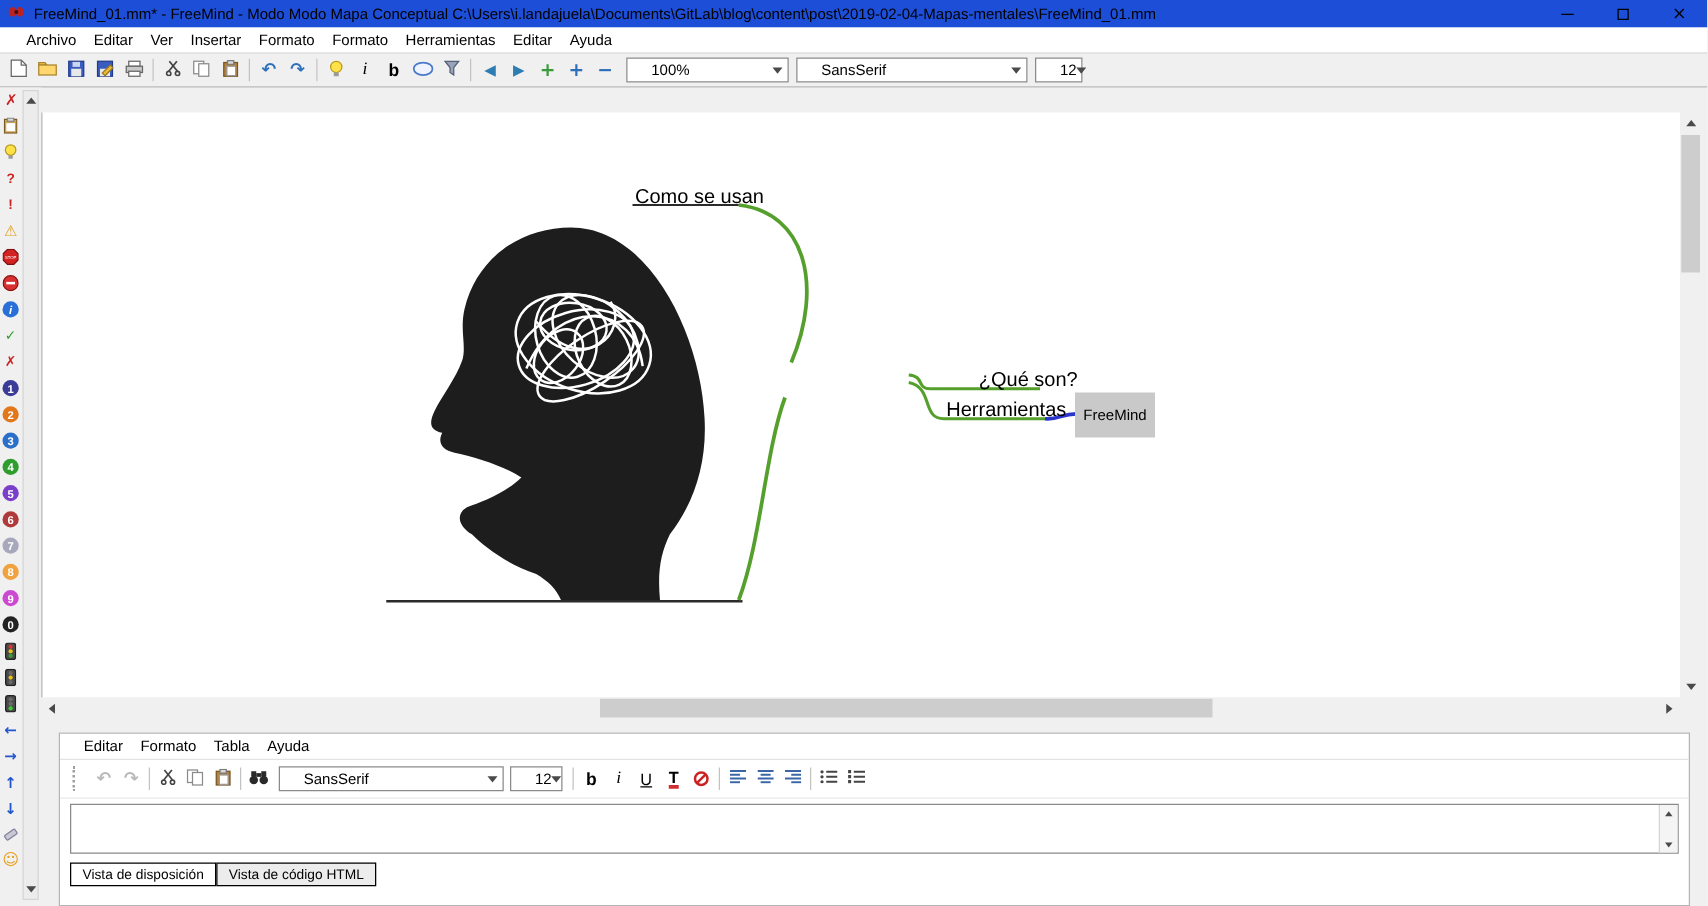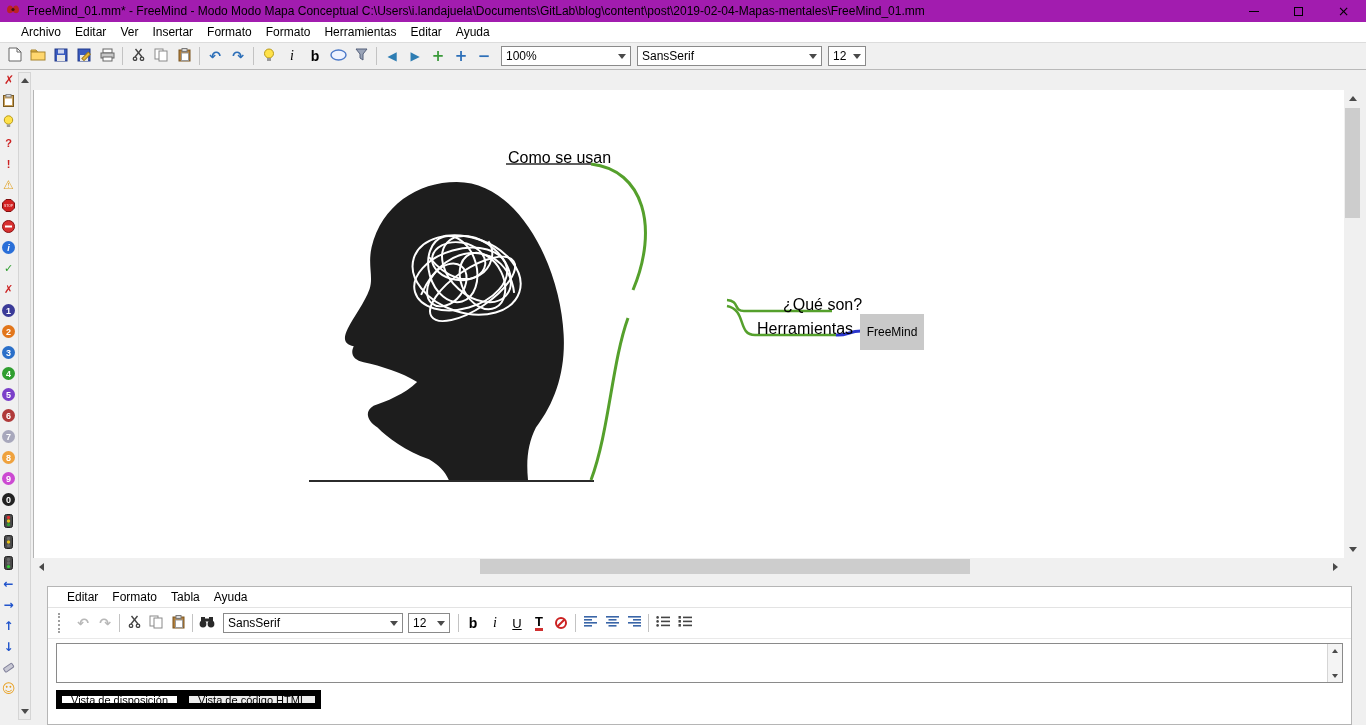"FreeMind_01.mm* - FreeMind - Modo" #titlebar { background: #a21caf -> #1d4ed8 }
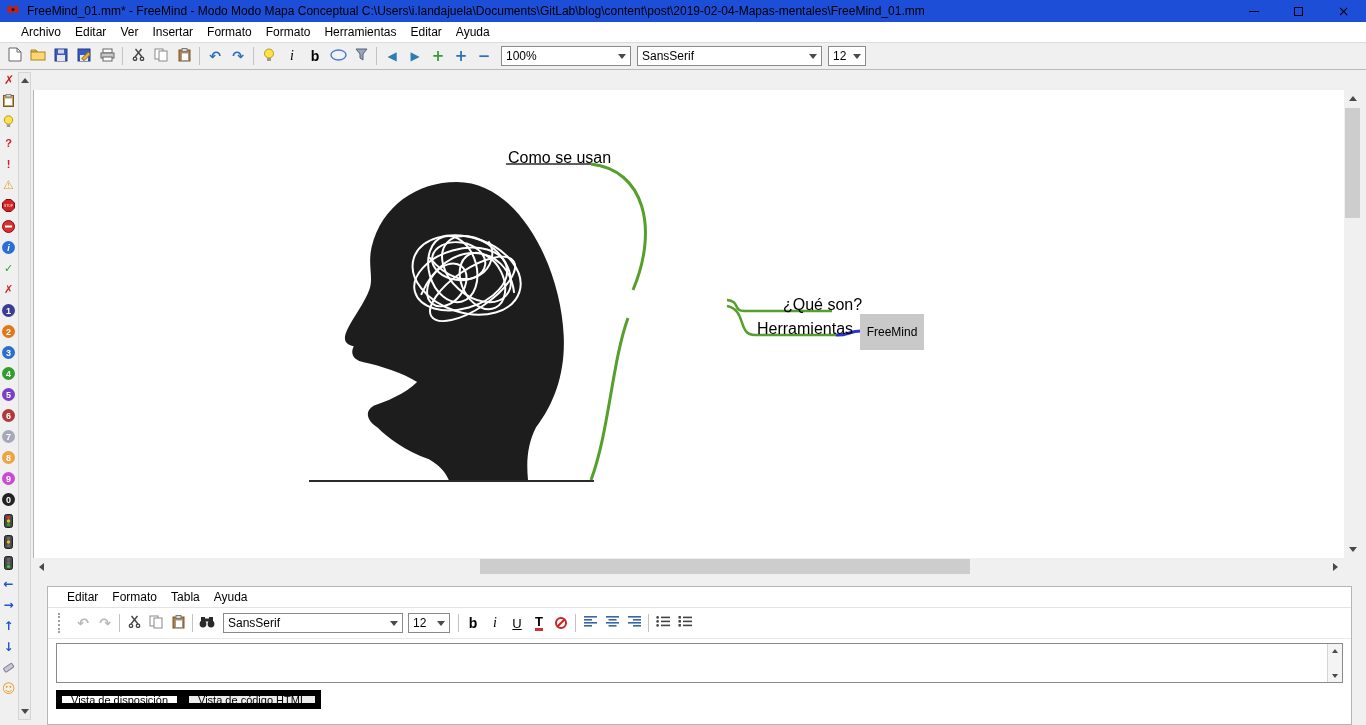"100%" .combo { padding-left: 4px -> 19px }
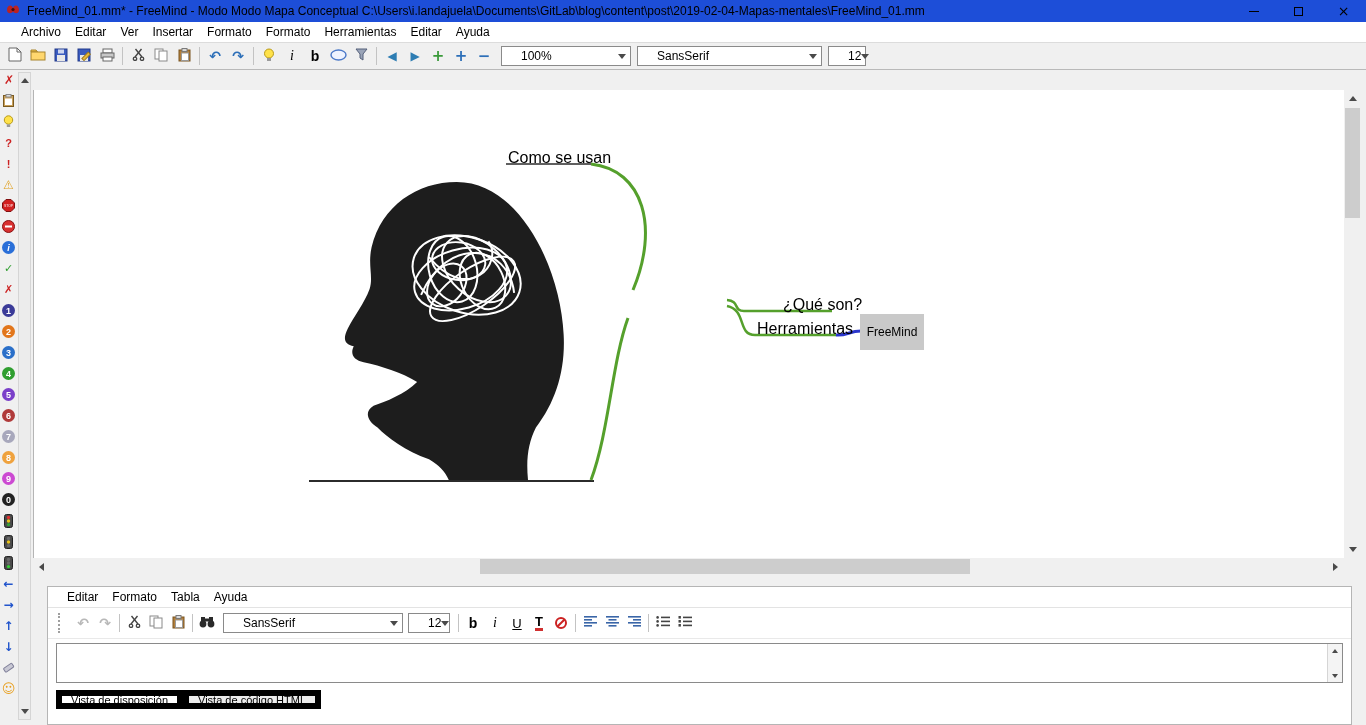"Vista de disposición" .ntab { border: 6px solid #000000 -> 1px solid #000000 }
